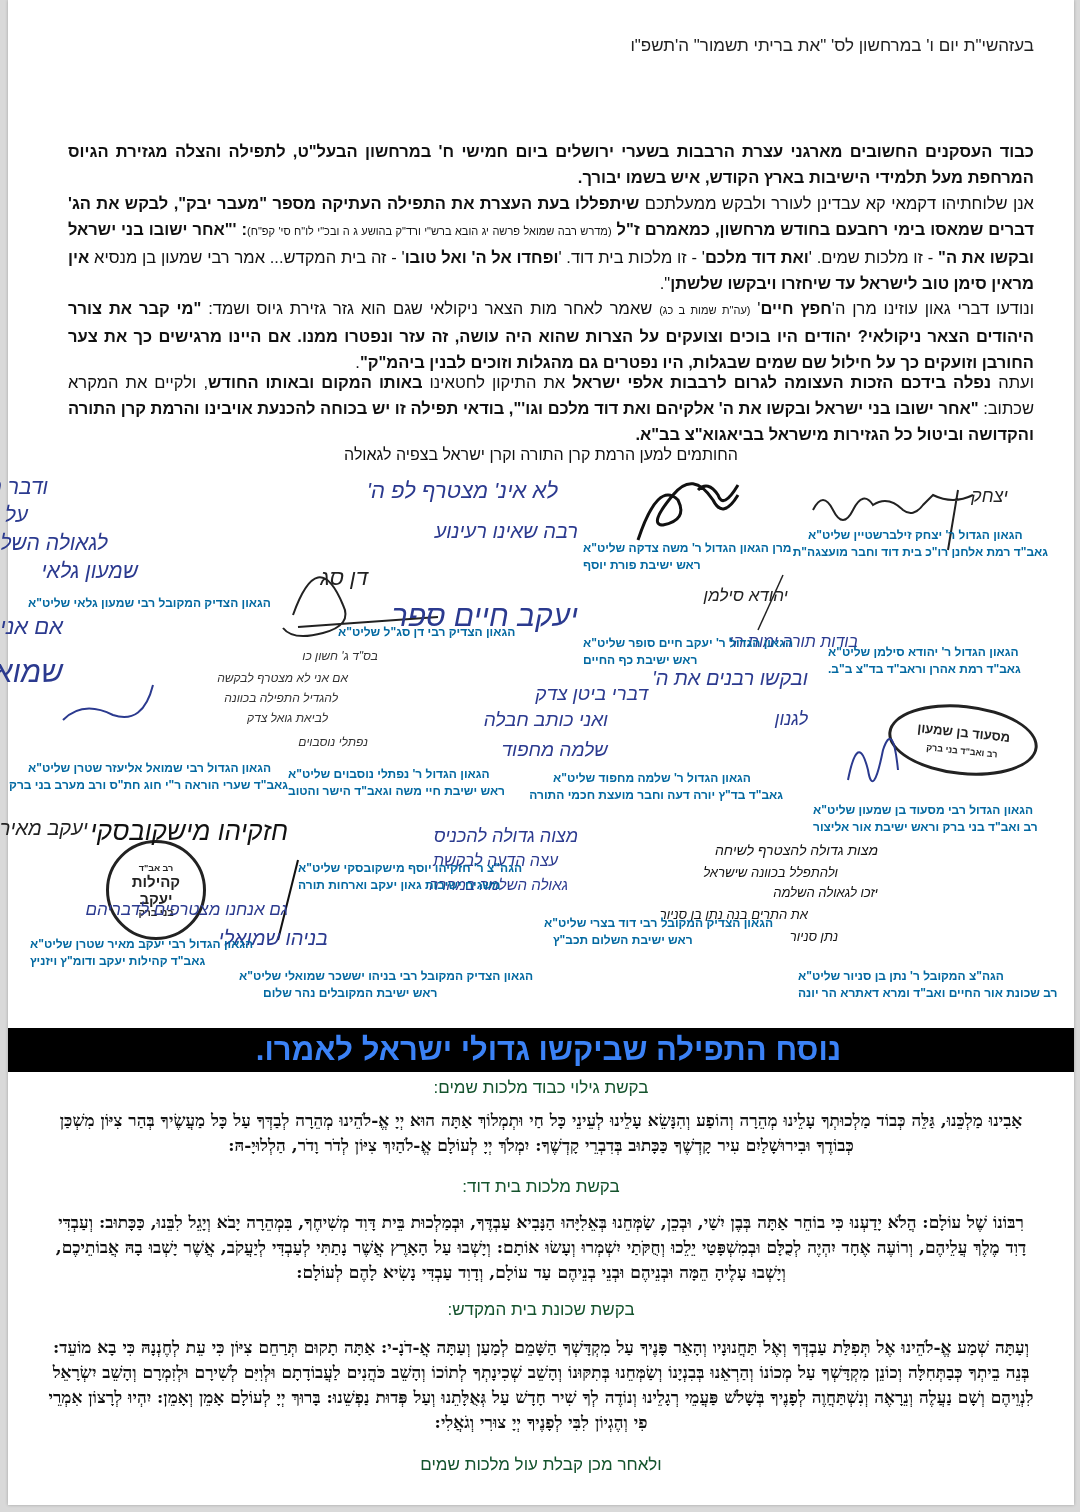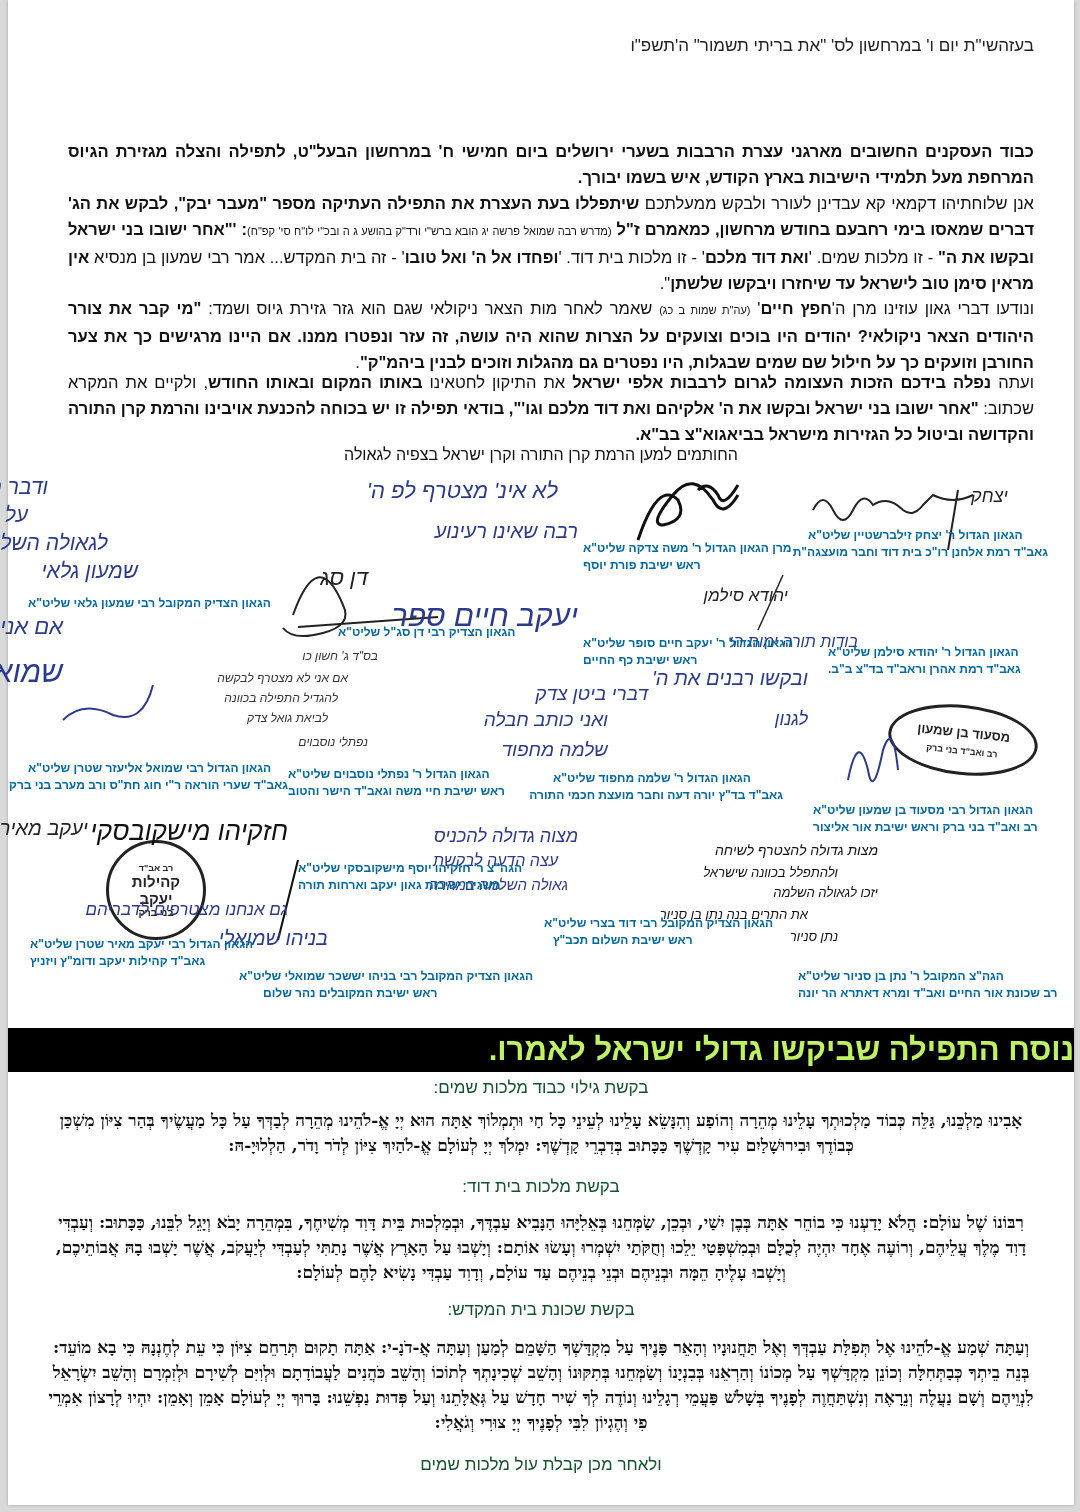"נוסח התפילה שביקשו גדולי ישראל" .banner { color: #bef264 -> #3b82f6; text-align: right -> center }
